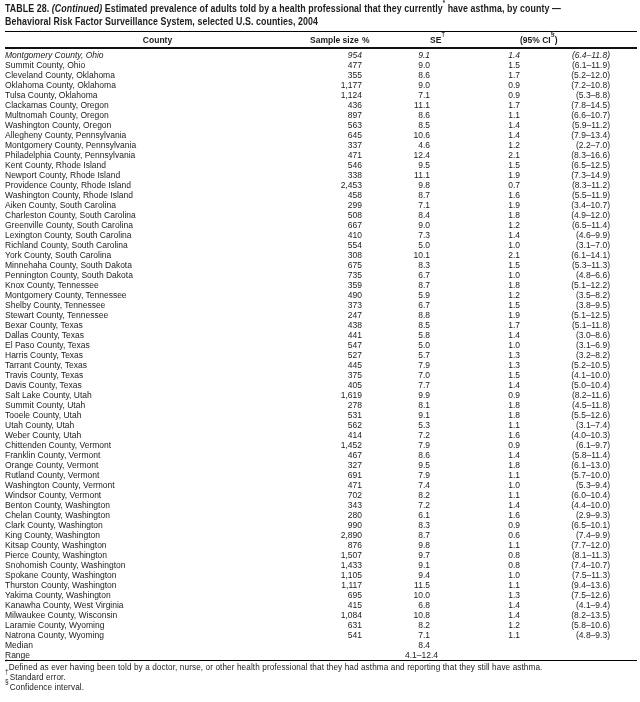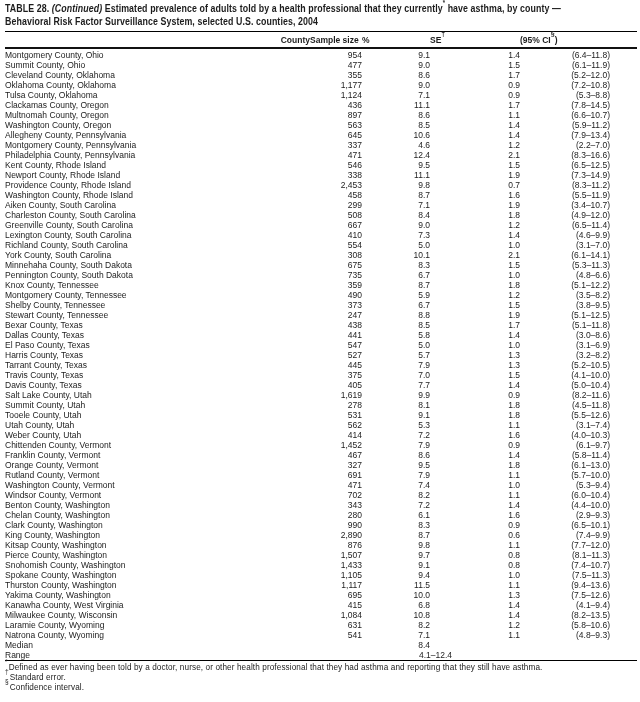"County" thead th.left { text-align: right -> center }
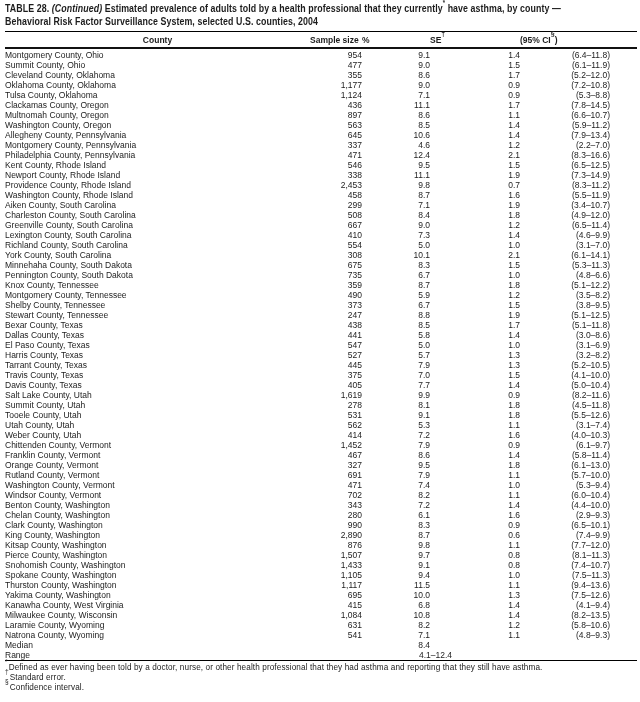"Montgomery County, Ohio" tbody tr:first-child td { font-style: none -> italic }
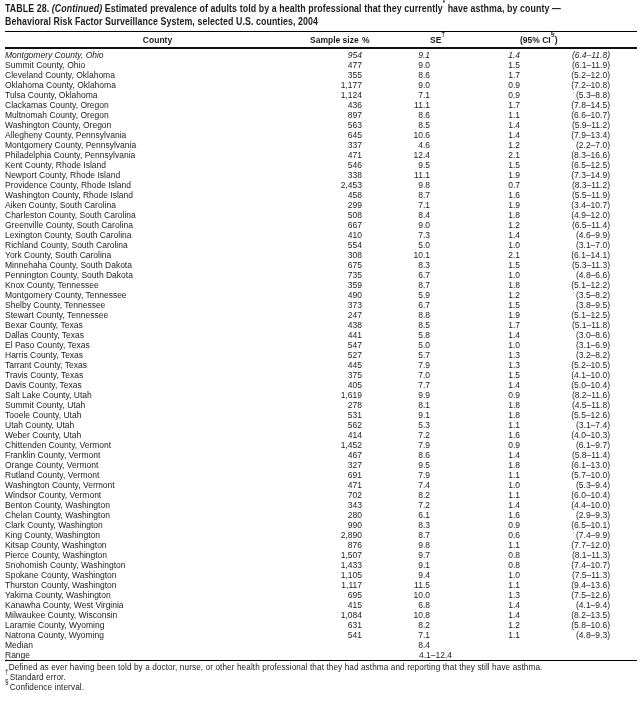"4.1–12.4" tbody td.shift-right { left: 22px -> 8px }
